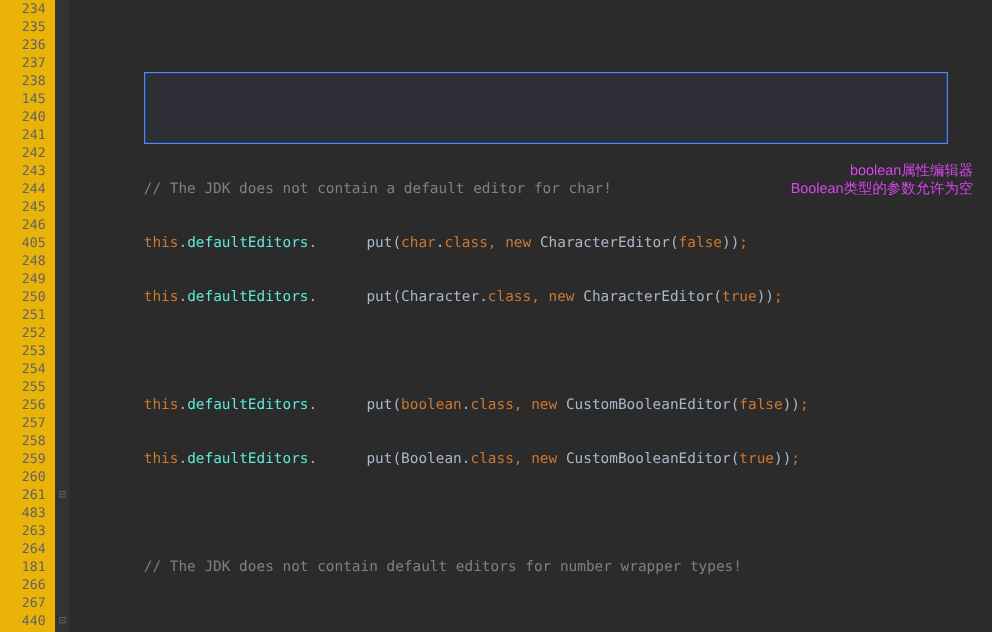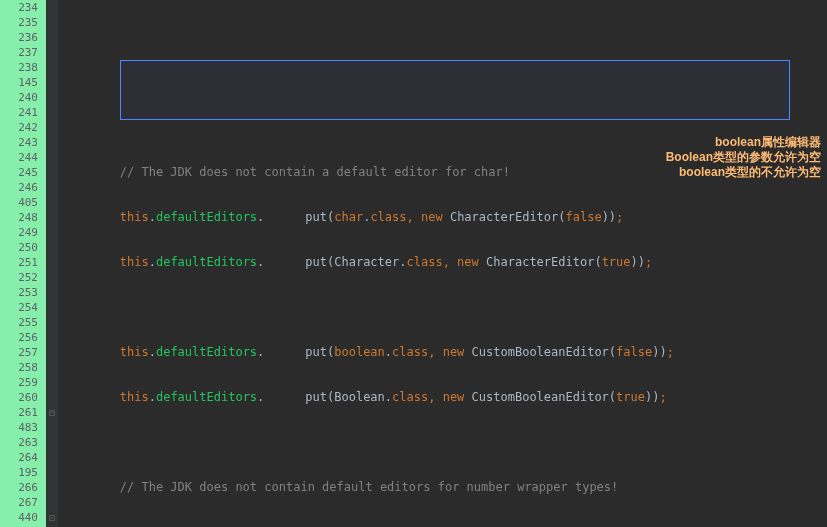"234" .gutter { background: #86efac -> #eab308 }
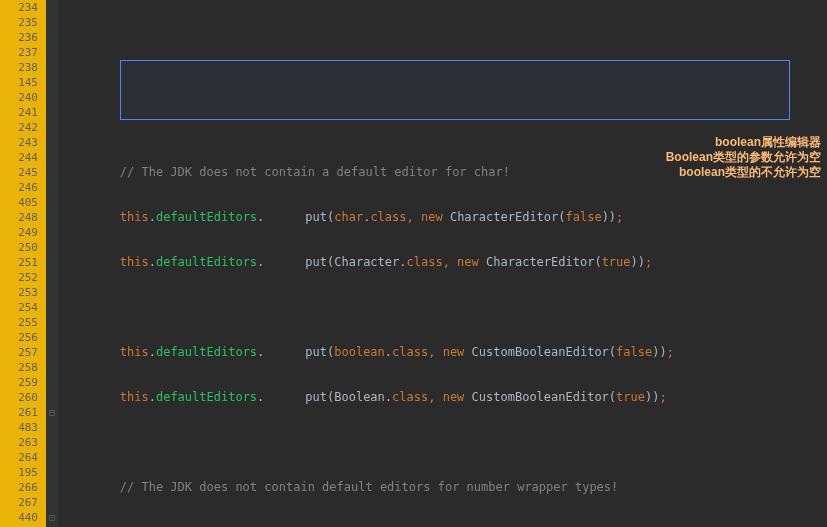"boolean属性编辑器" .annotation { color: #fdba74 -> #d946ef; font-weight: bold -> none; right: 6px -> 16px }
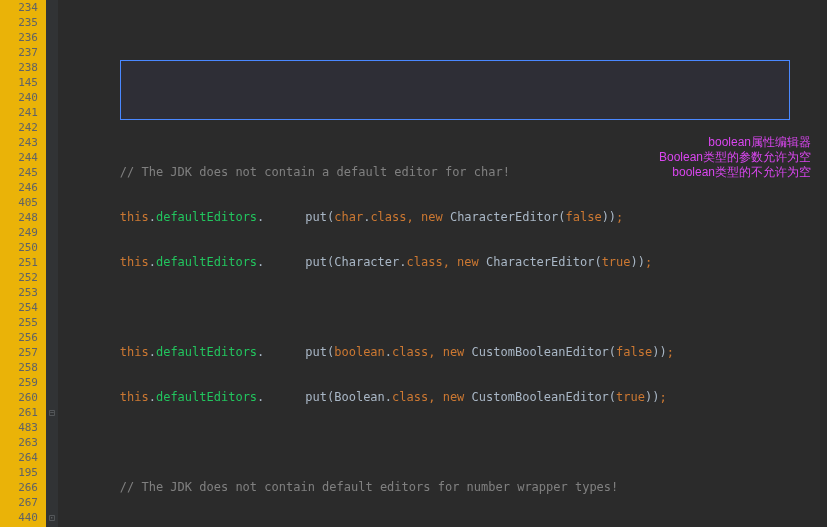"boolean类型的不允许为空" div.annotation { html: <div>boolean类型的不允许为空</div> -> none }
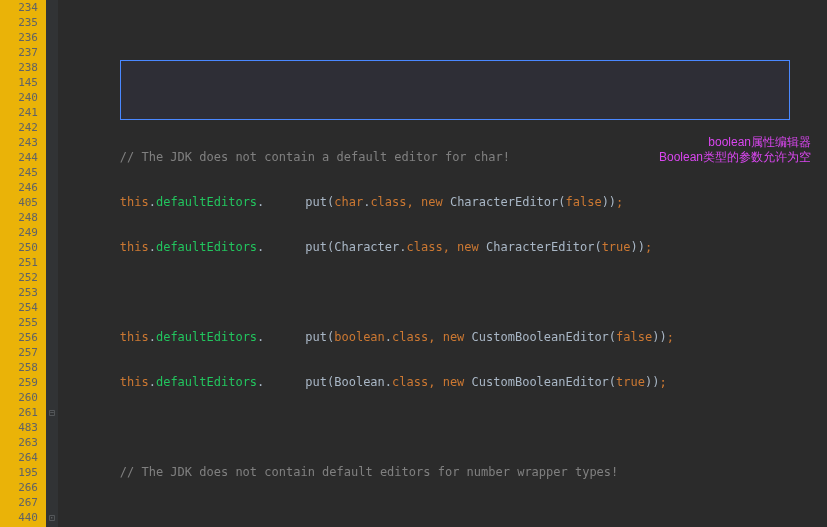"defaultEditors" .c-field { color: #22c55e -> #5eead4 }
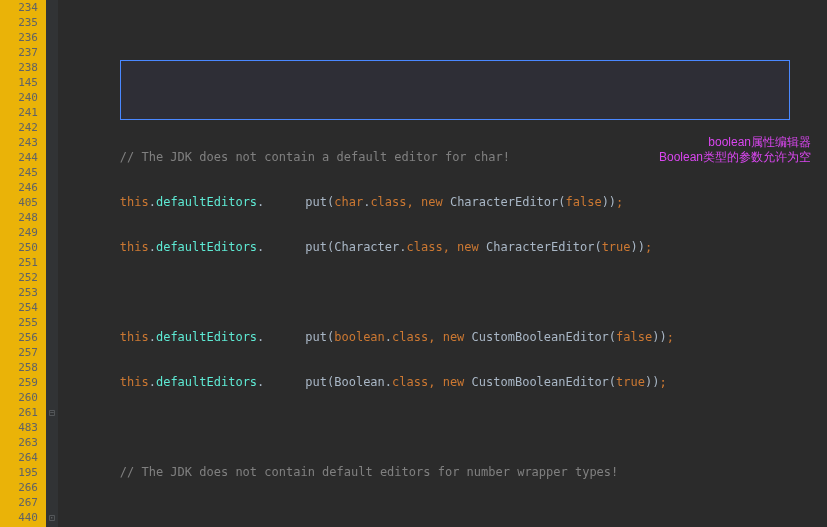"195" div.gline { text: 195 -> 181 }
